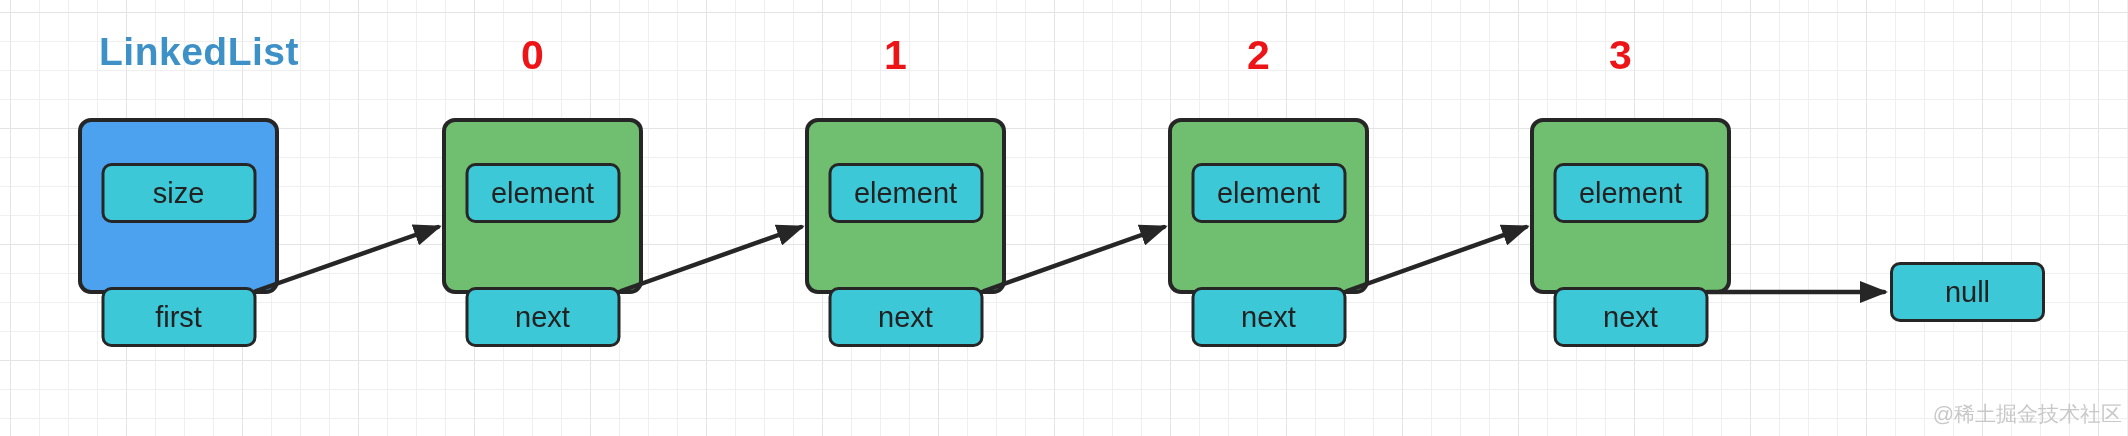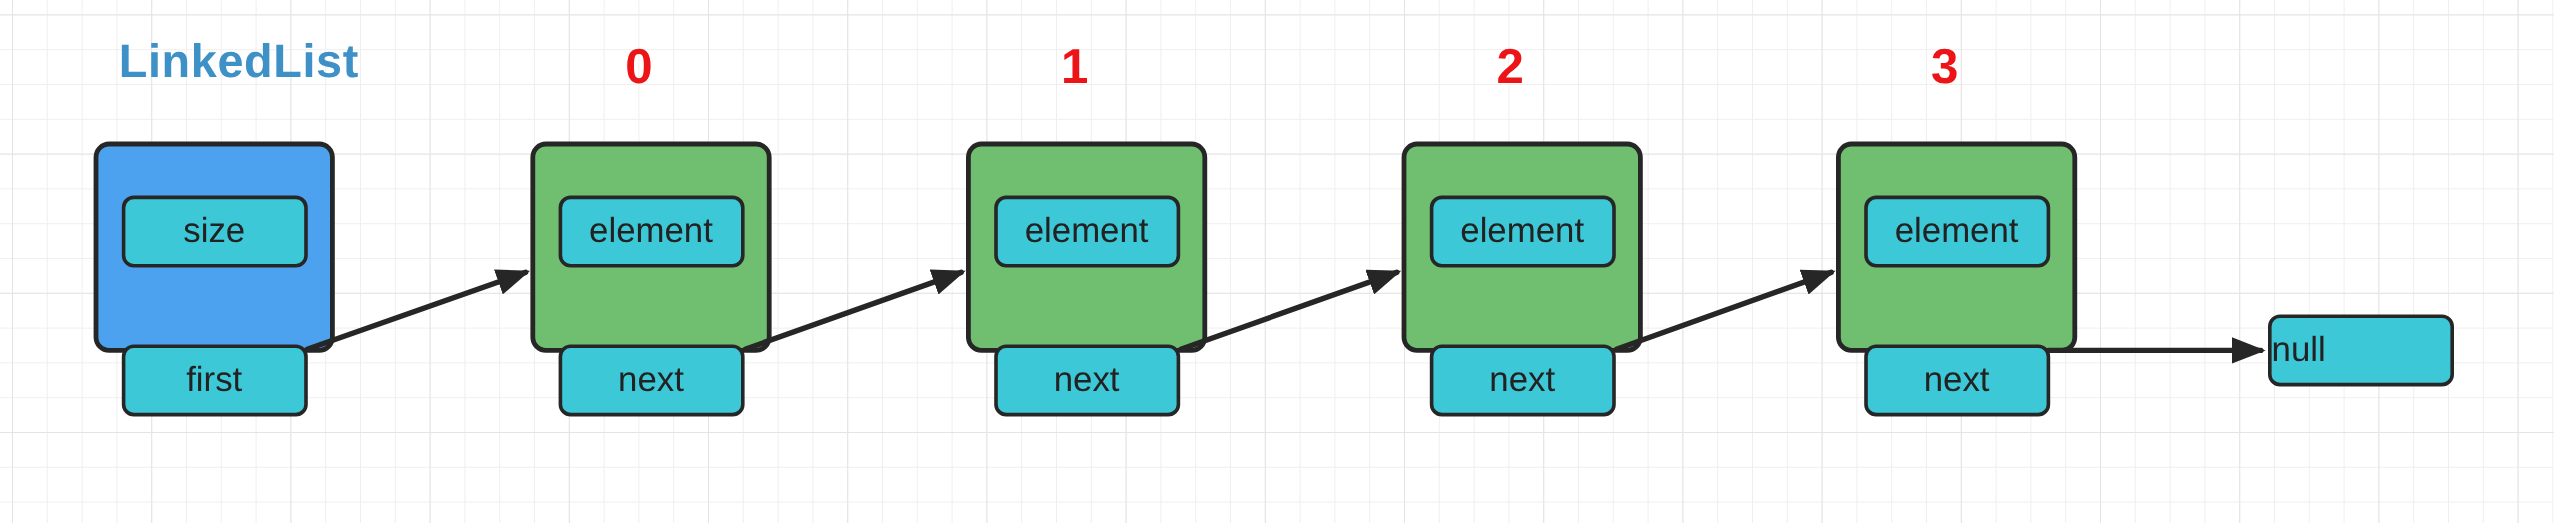"null" .null-box { justify-content: none -> center }
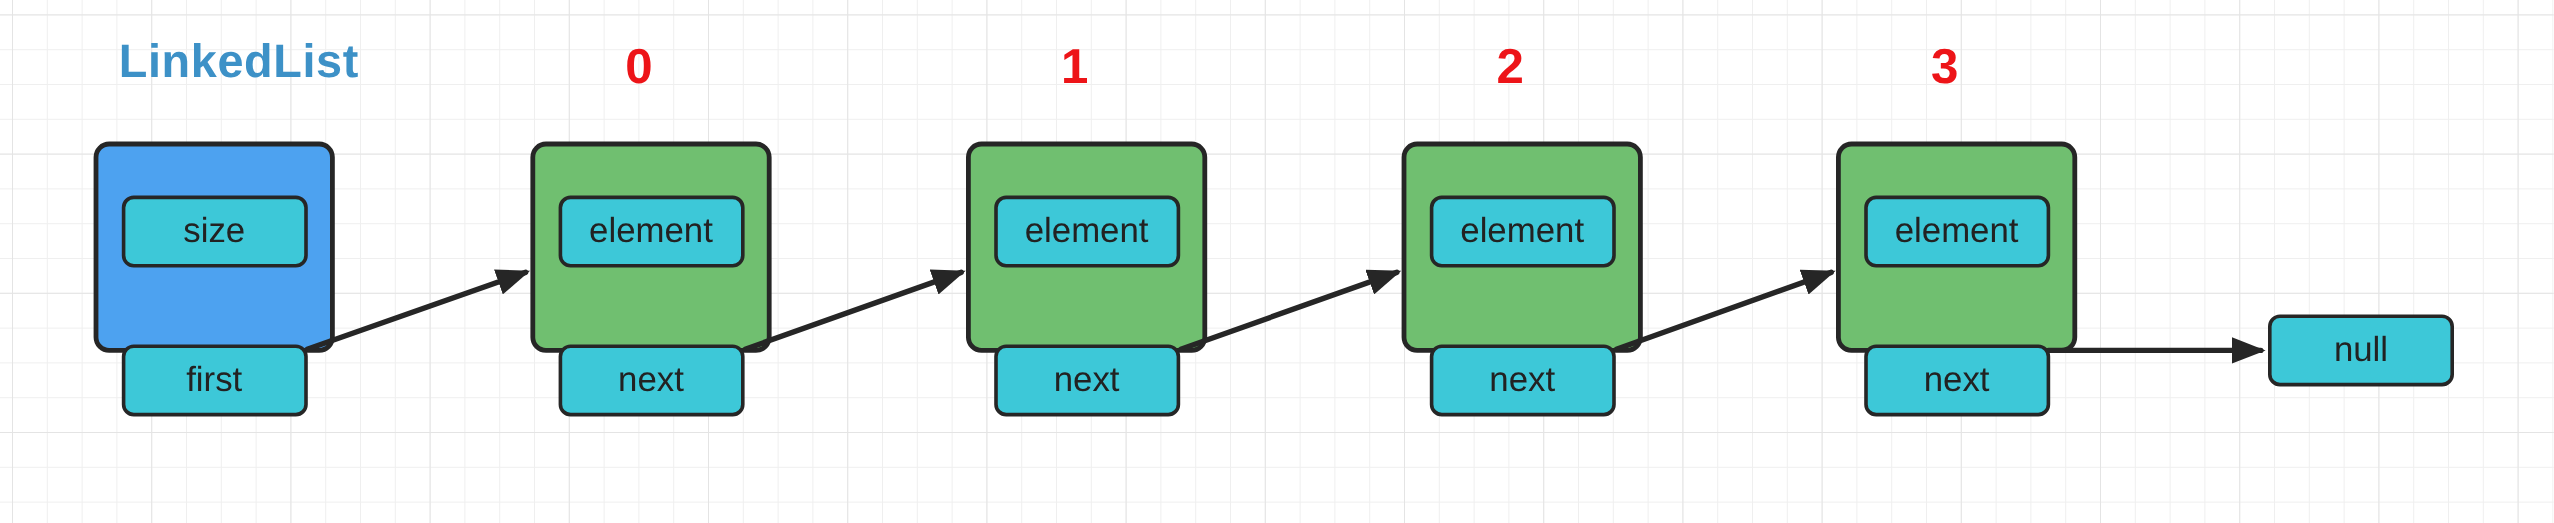"@稀土掘金技术社区" div.watermark { html: none -> <div>@稀土掘金技术社区</div> }
